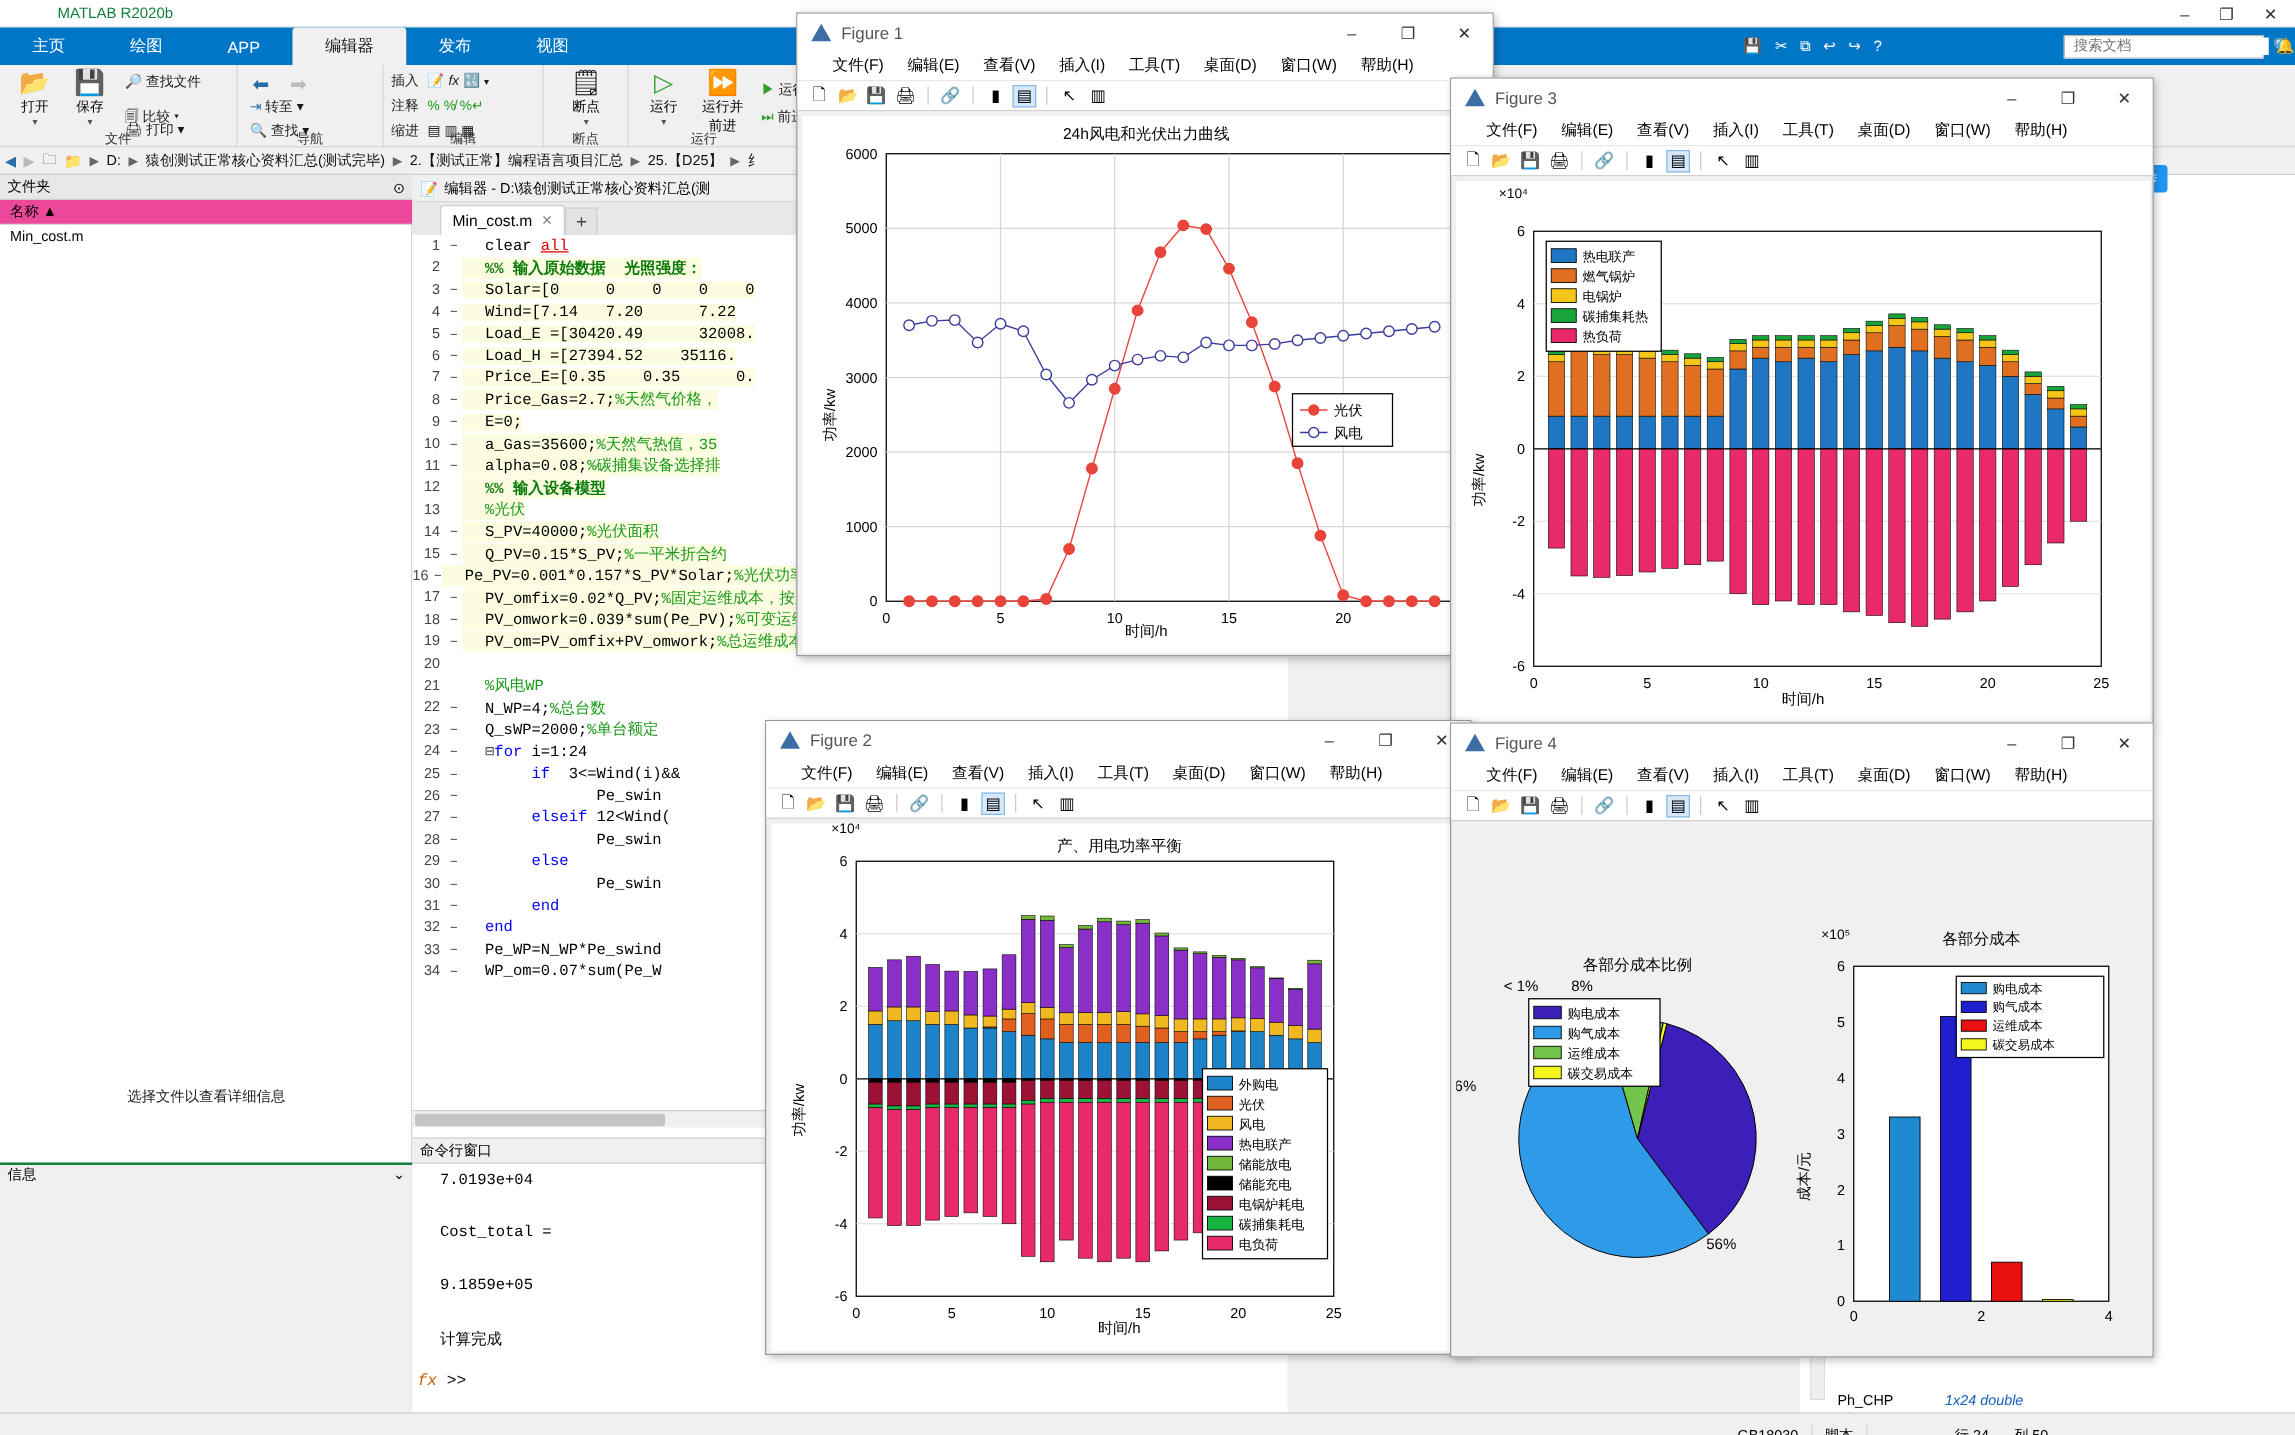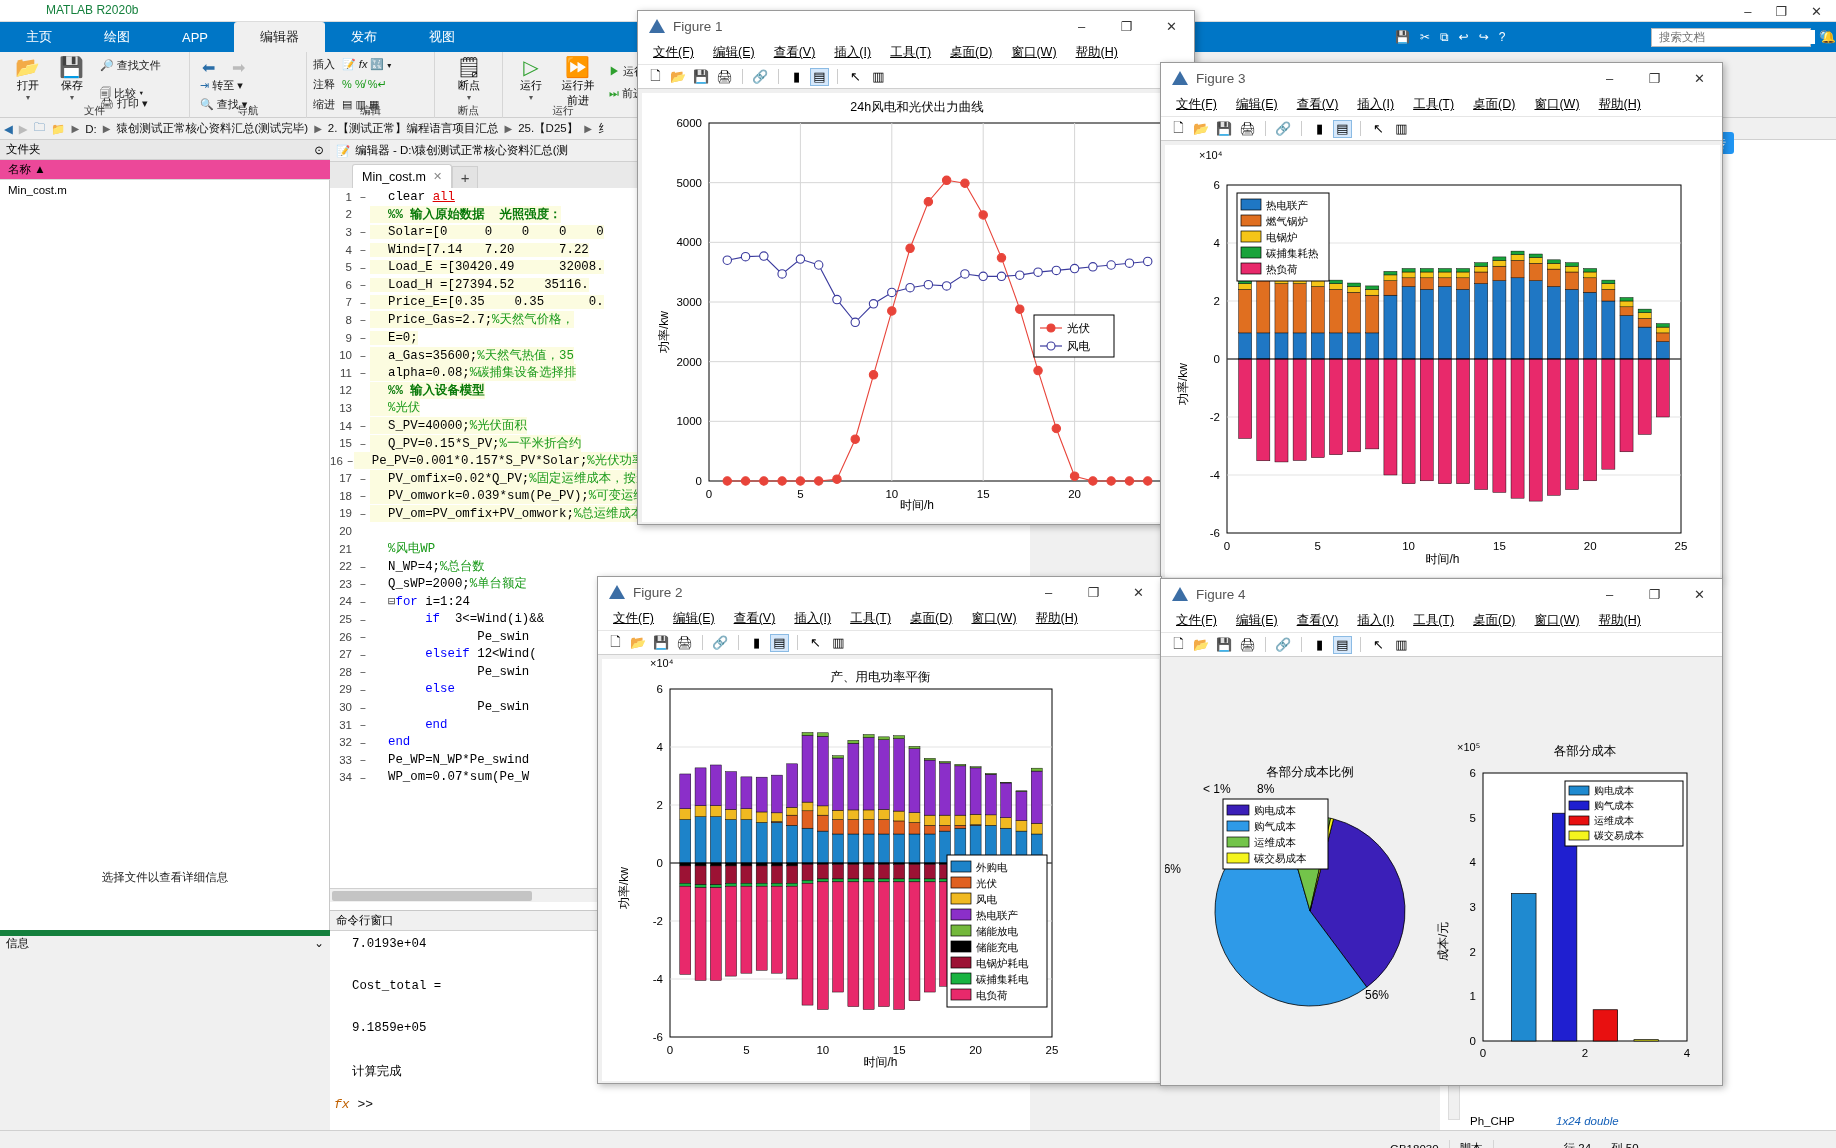"文件(F)" .fig-menu { padding-left: 15px -> 28px; text-decoration: underline -> none }
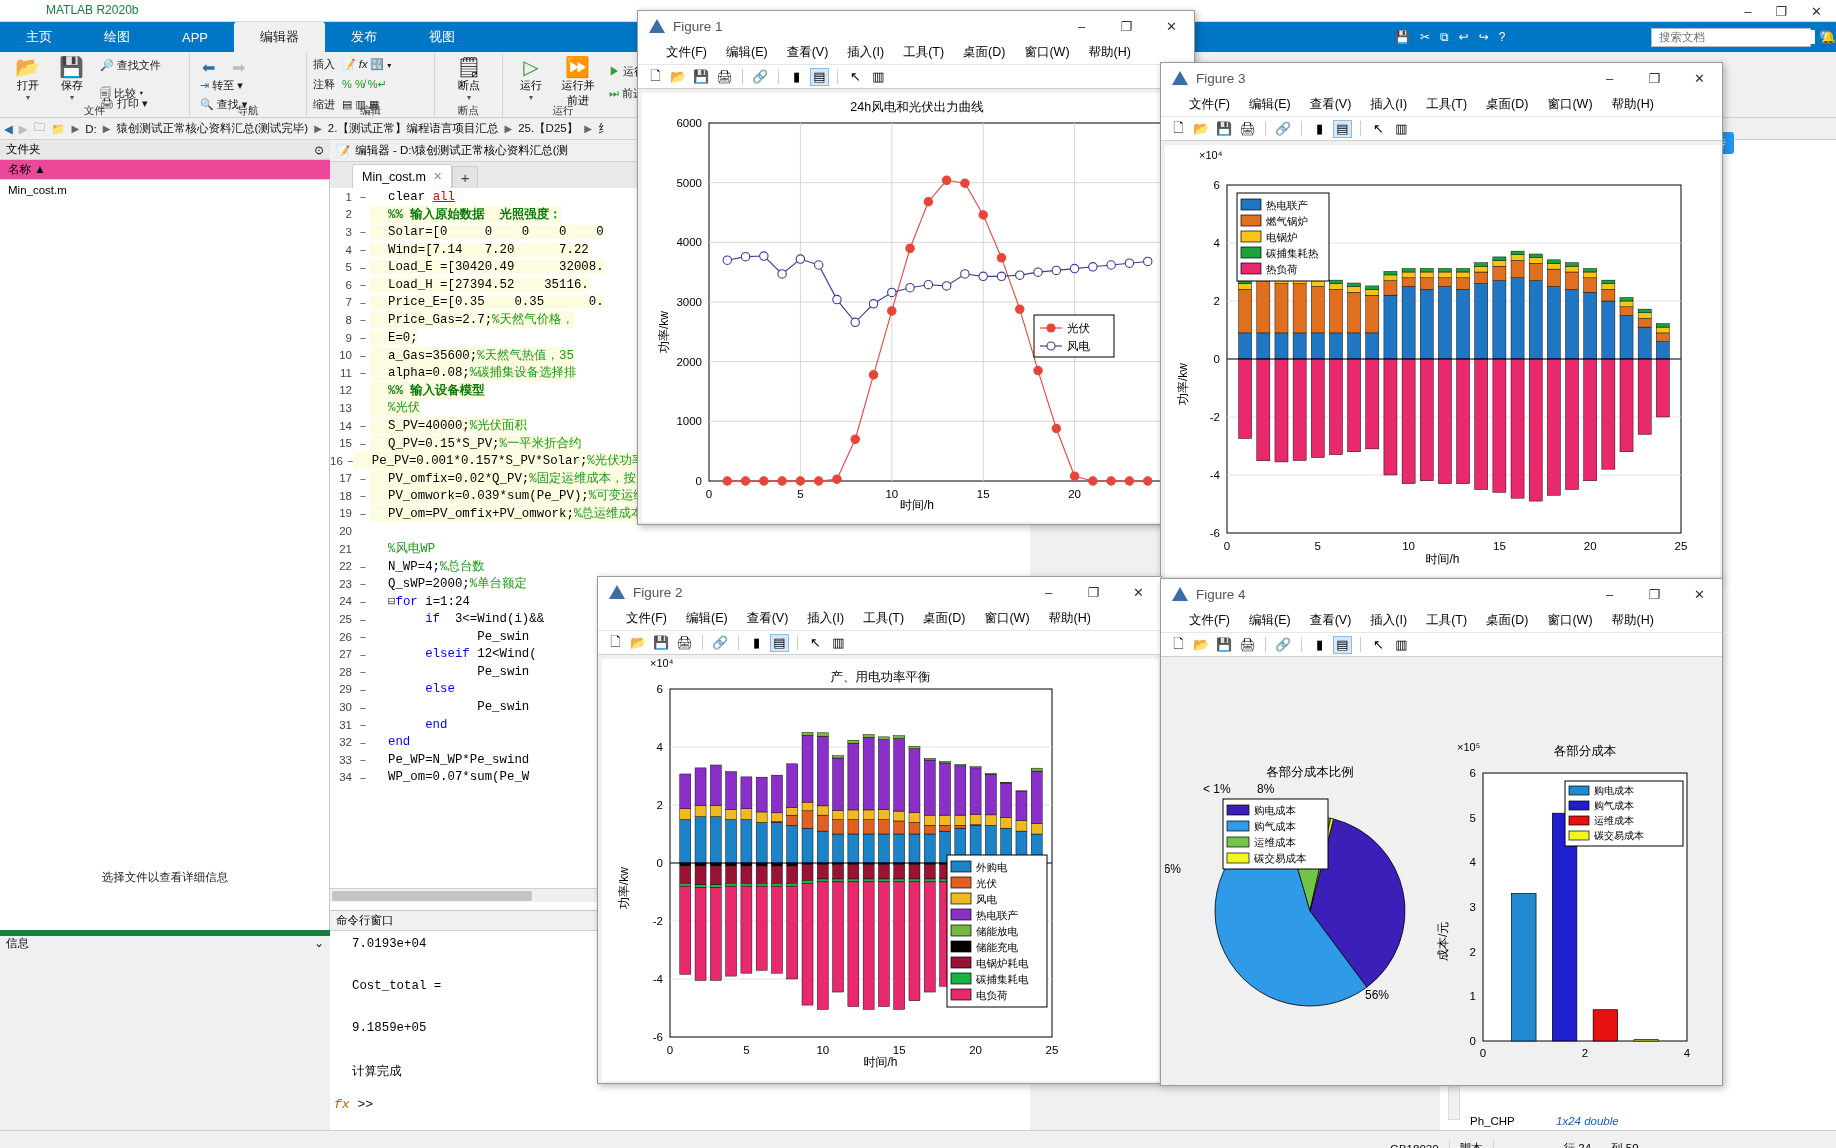"Figure 2" div.abs { left: 597px -> 612px }
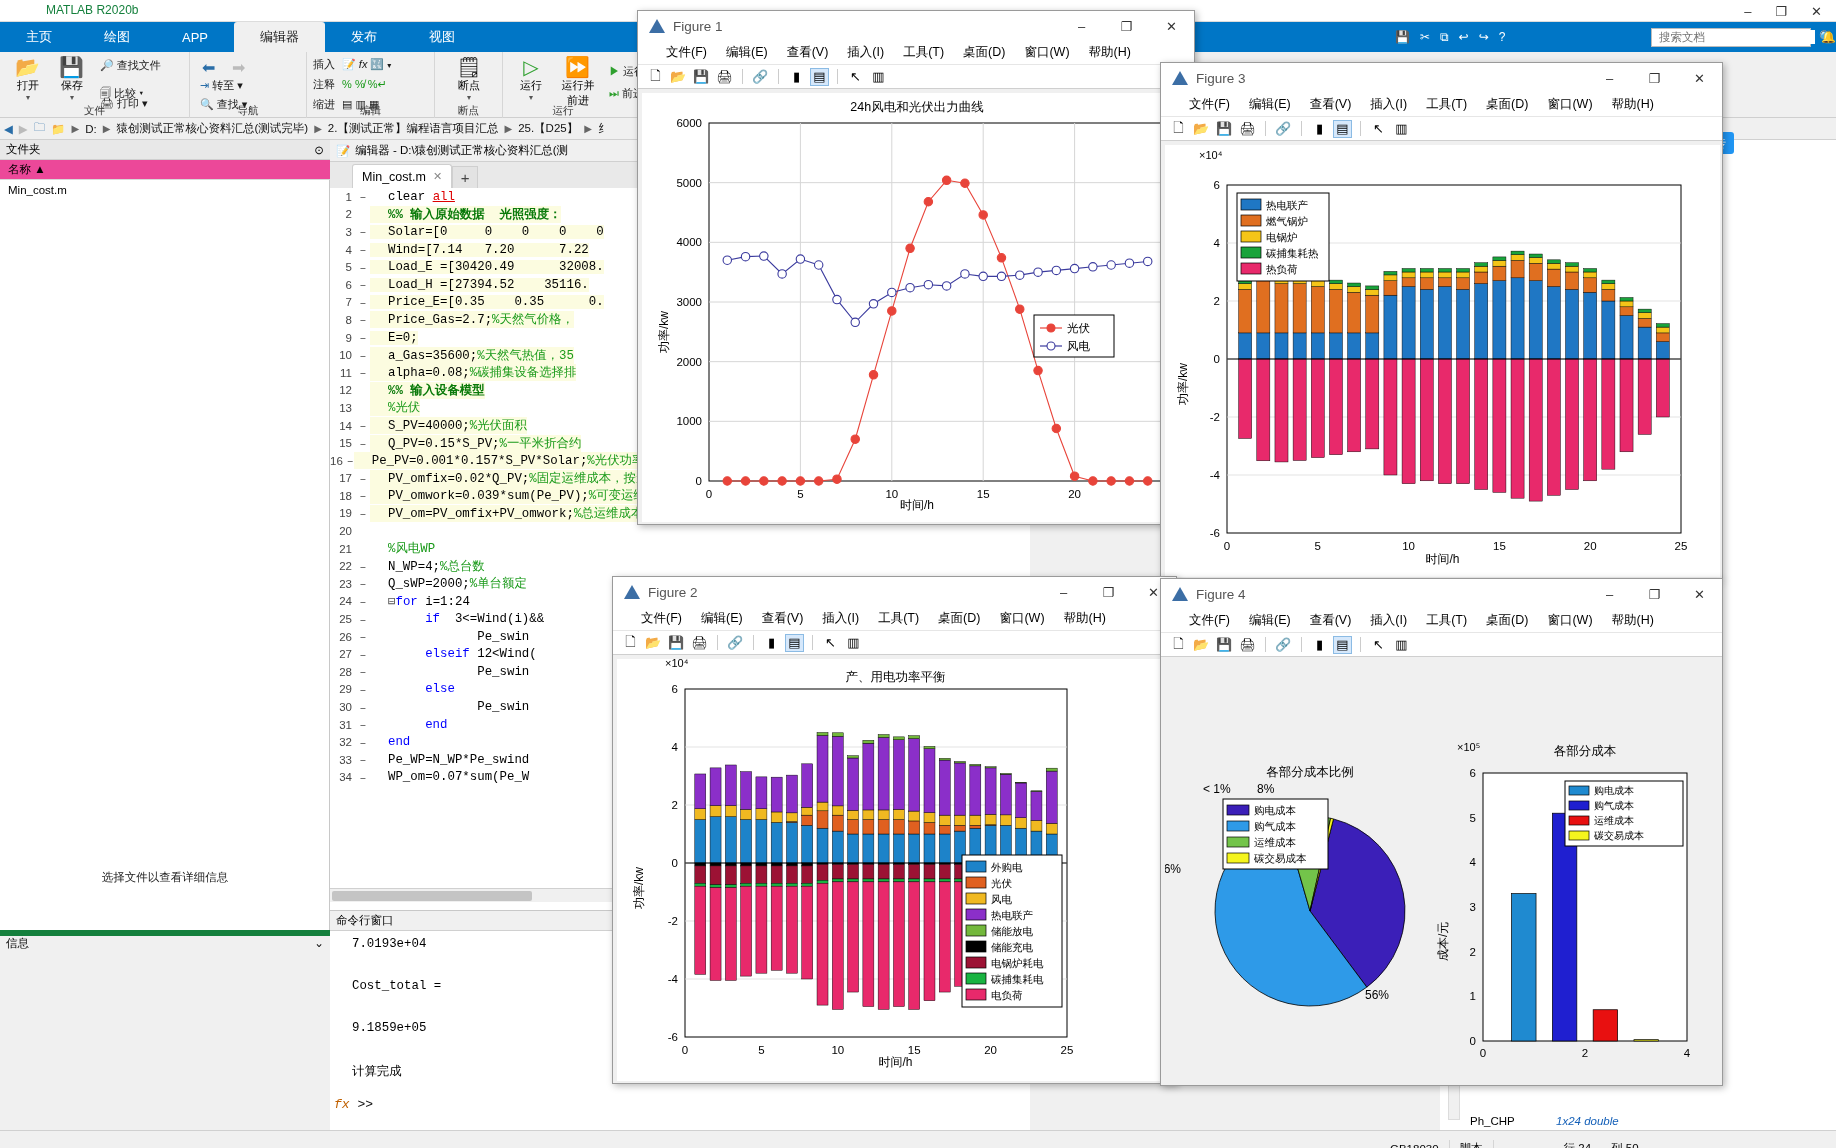"信息" #ml-infostrip { align-items: center -> flex-start; border-top: 6px solid #15803d -> 2px solid #15803d }
